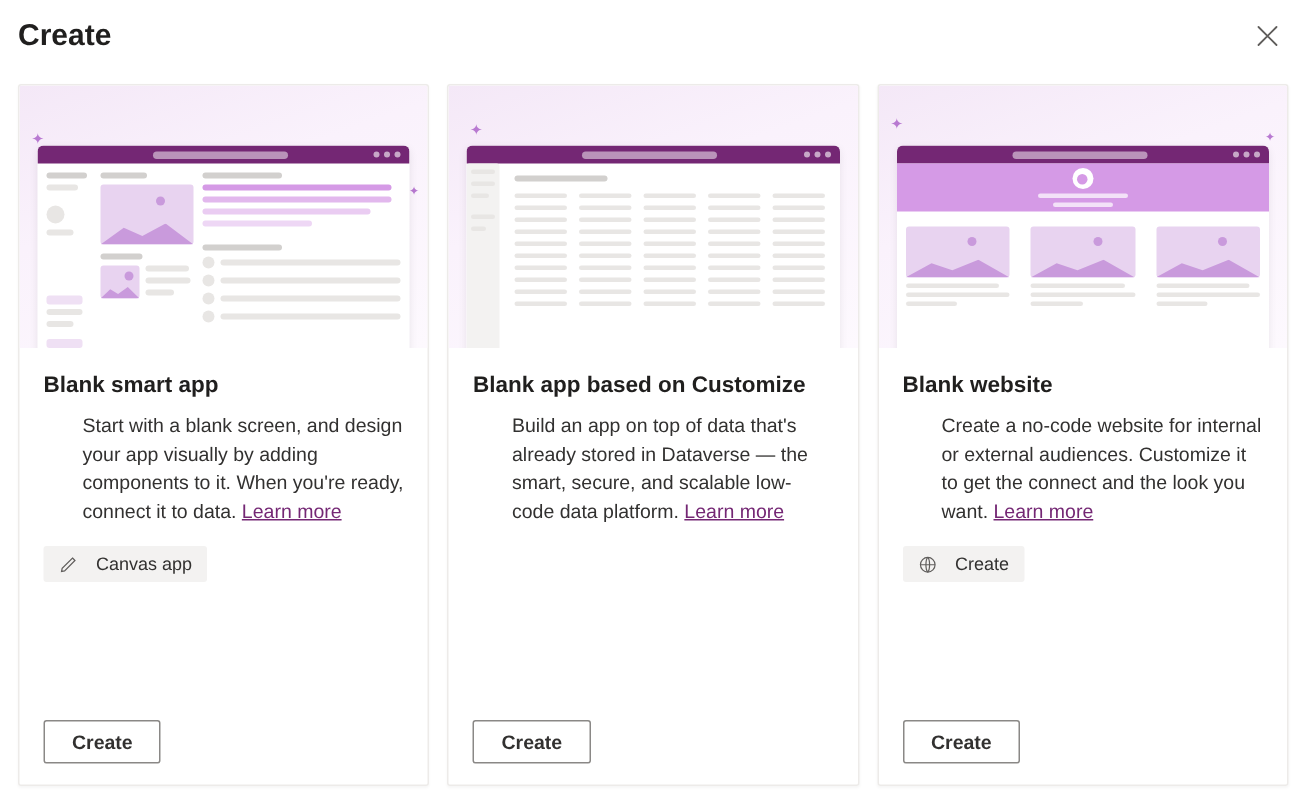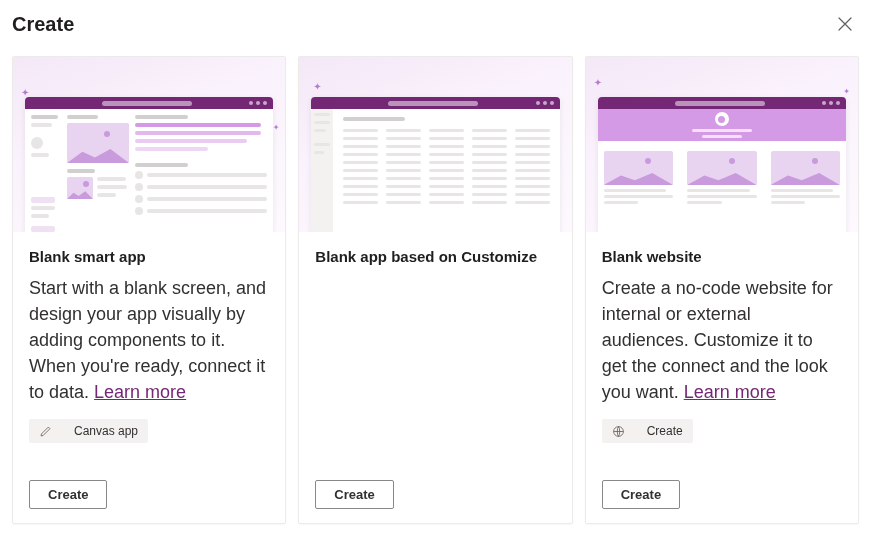"Start with a blank screen," .card-desc { font-size: 18px -> 13px; margin-left: none -> 26px }
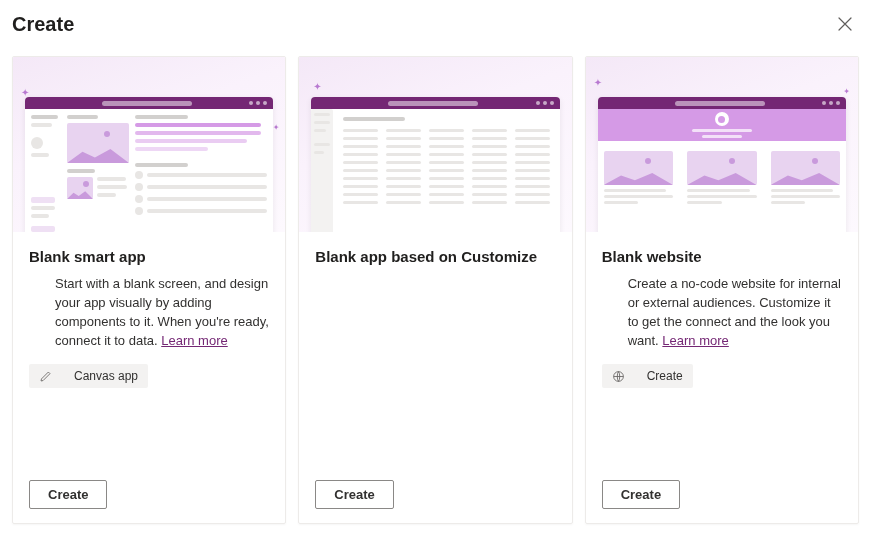"Build an app on top" div.card-desc { html: none -> <div><span>Build an app on top of data that's already stored in Dataverse — the smart, secure, and scalable low-code data platform. </span><a>Learn more</a></div> }
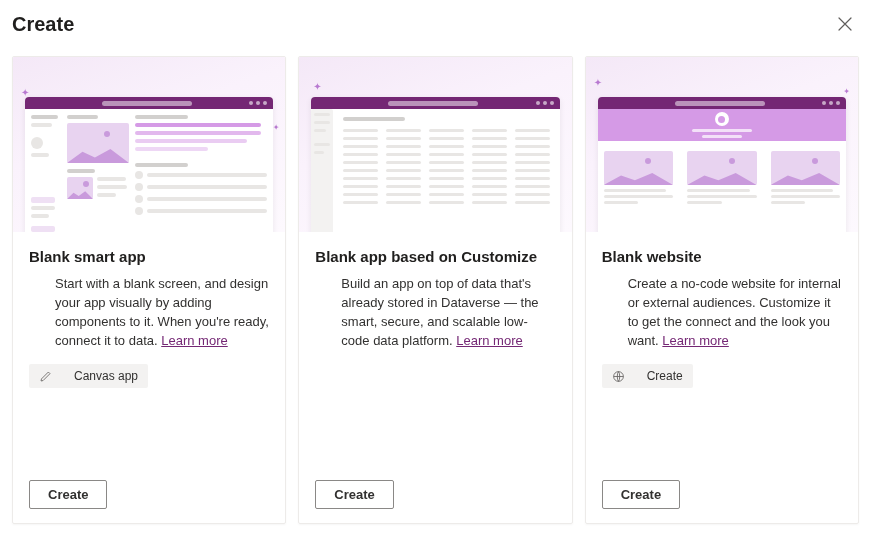"Canvas app" .badge { gap: 22px -> 12px }
